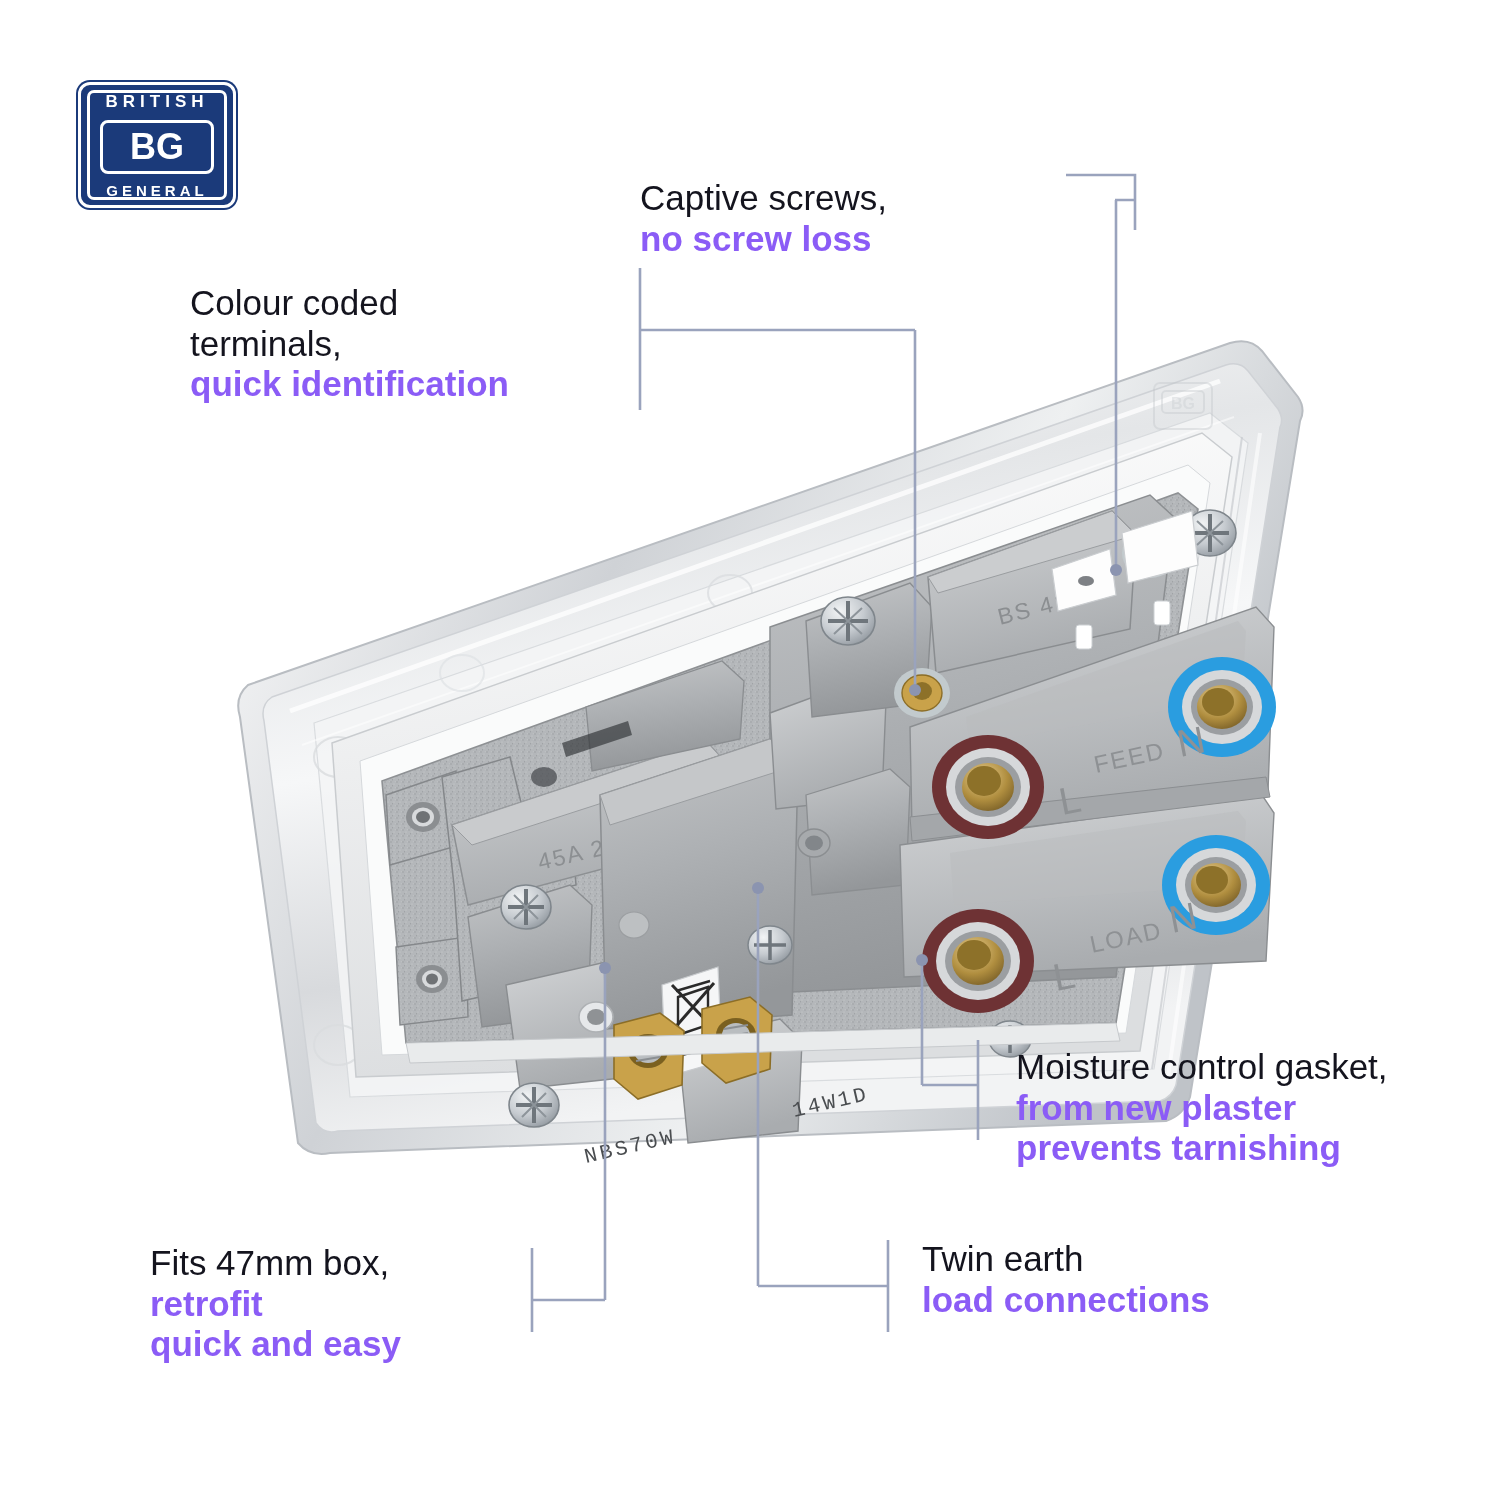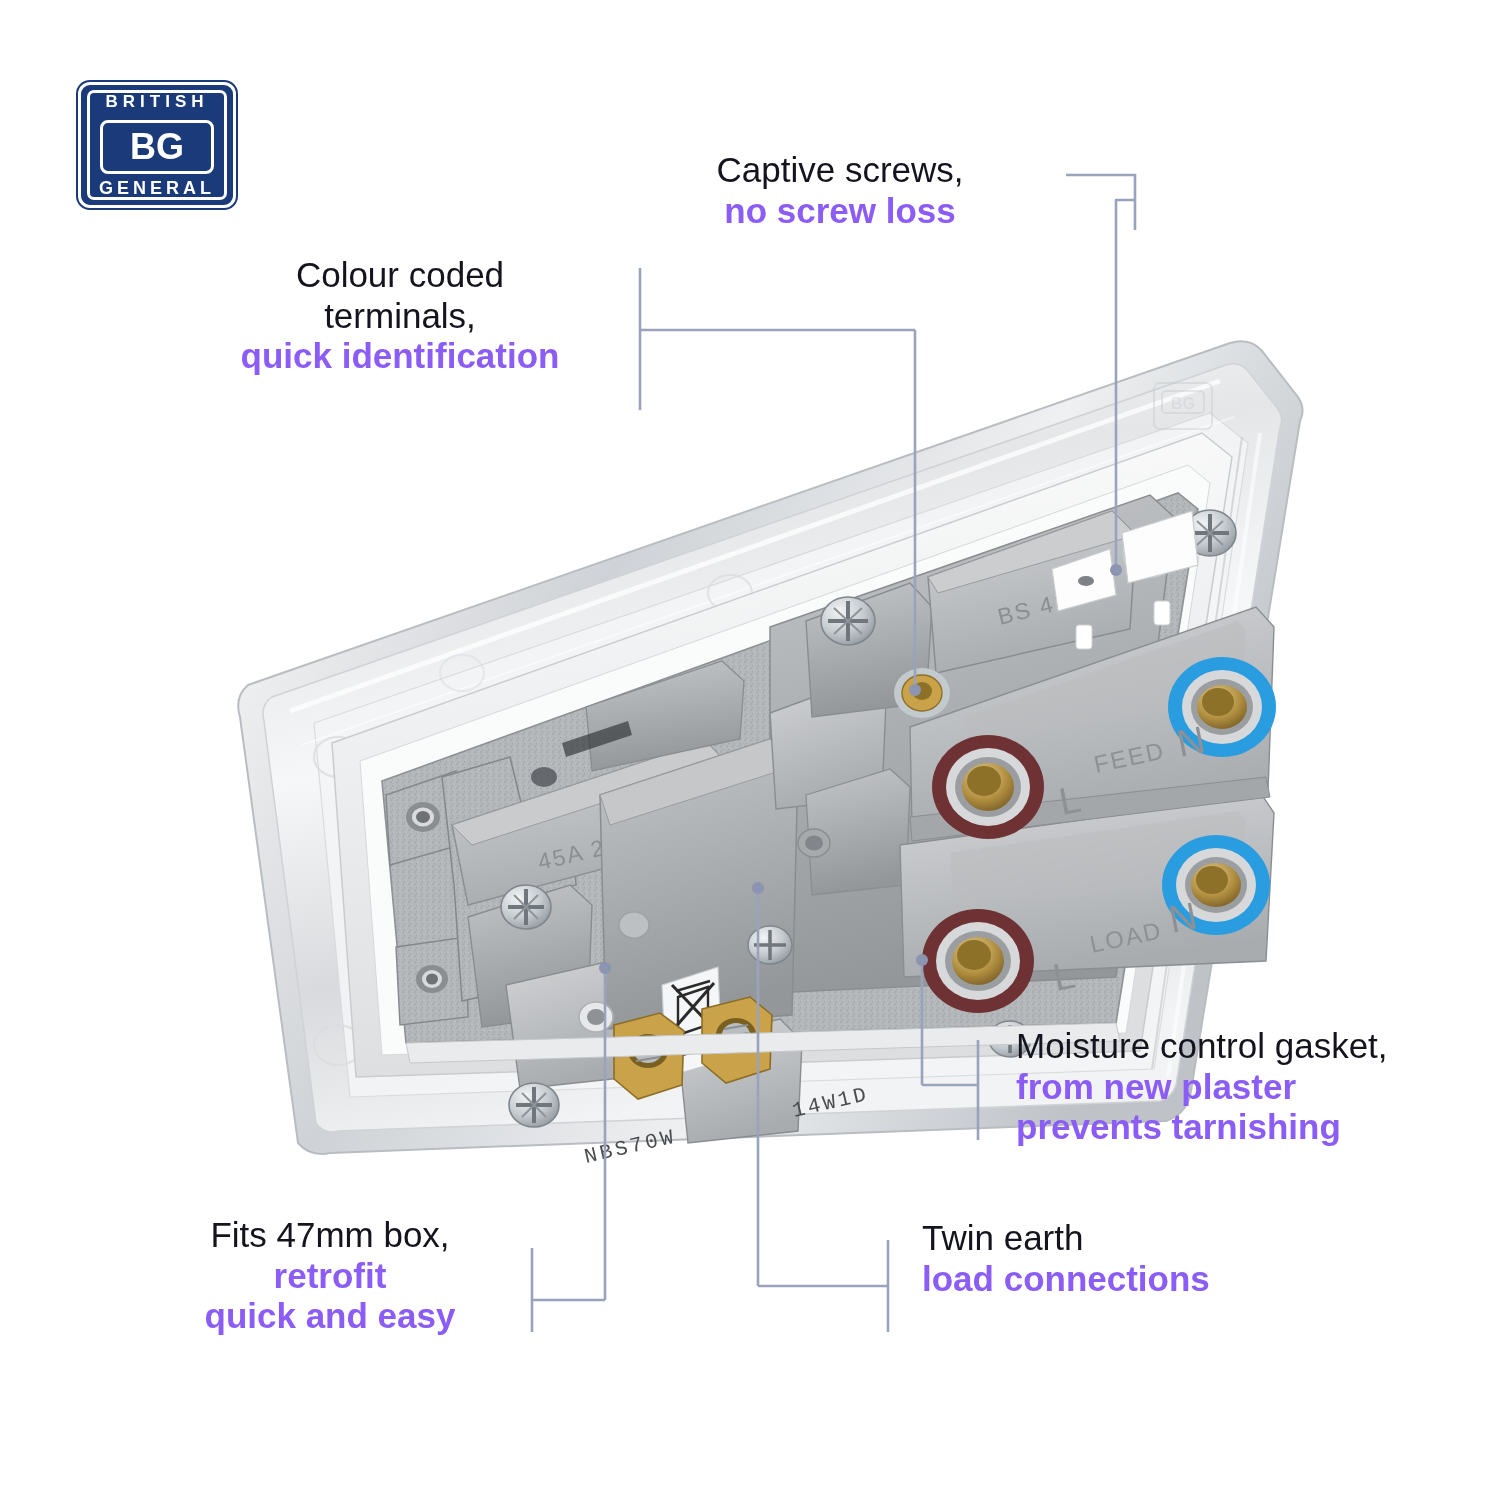"GENERAL" .logo-bot { font-size: 18px -> 15px }
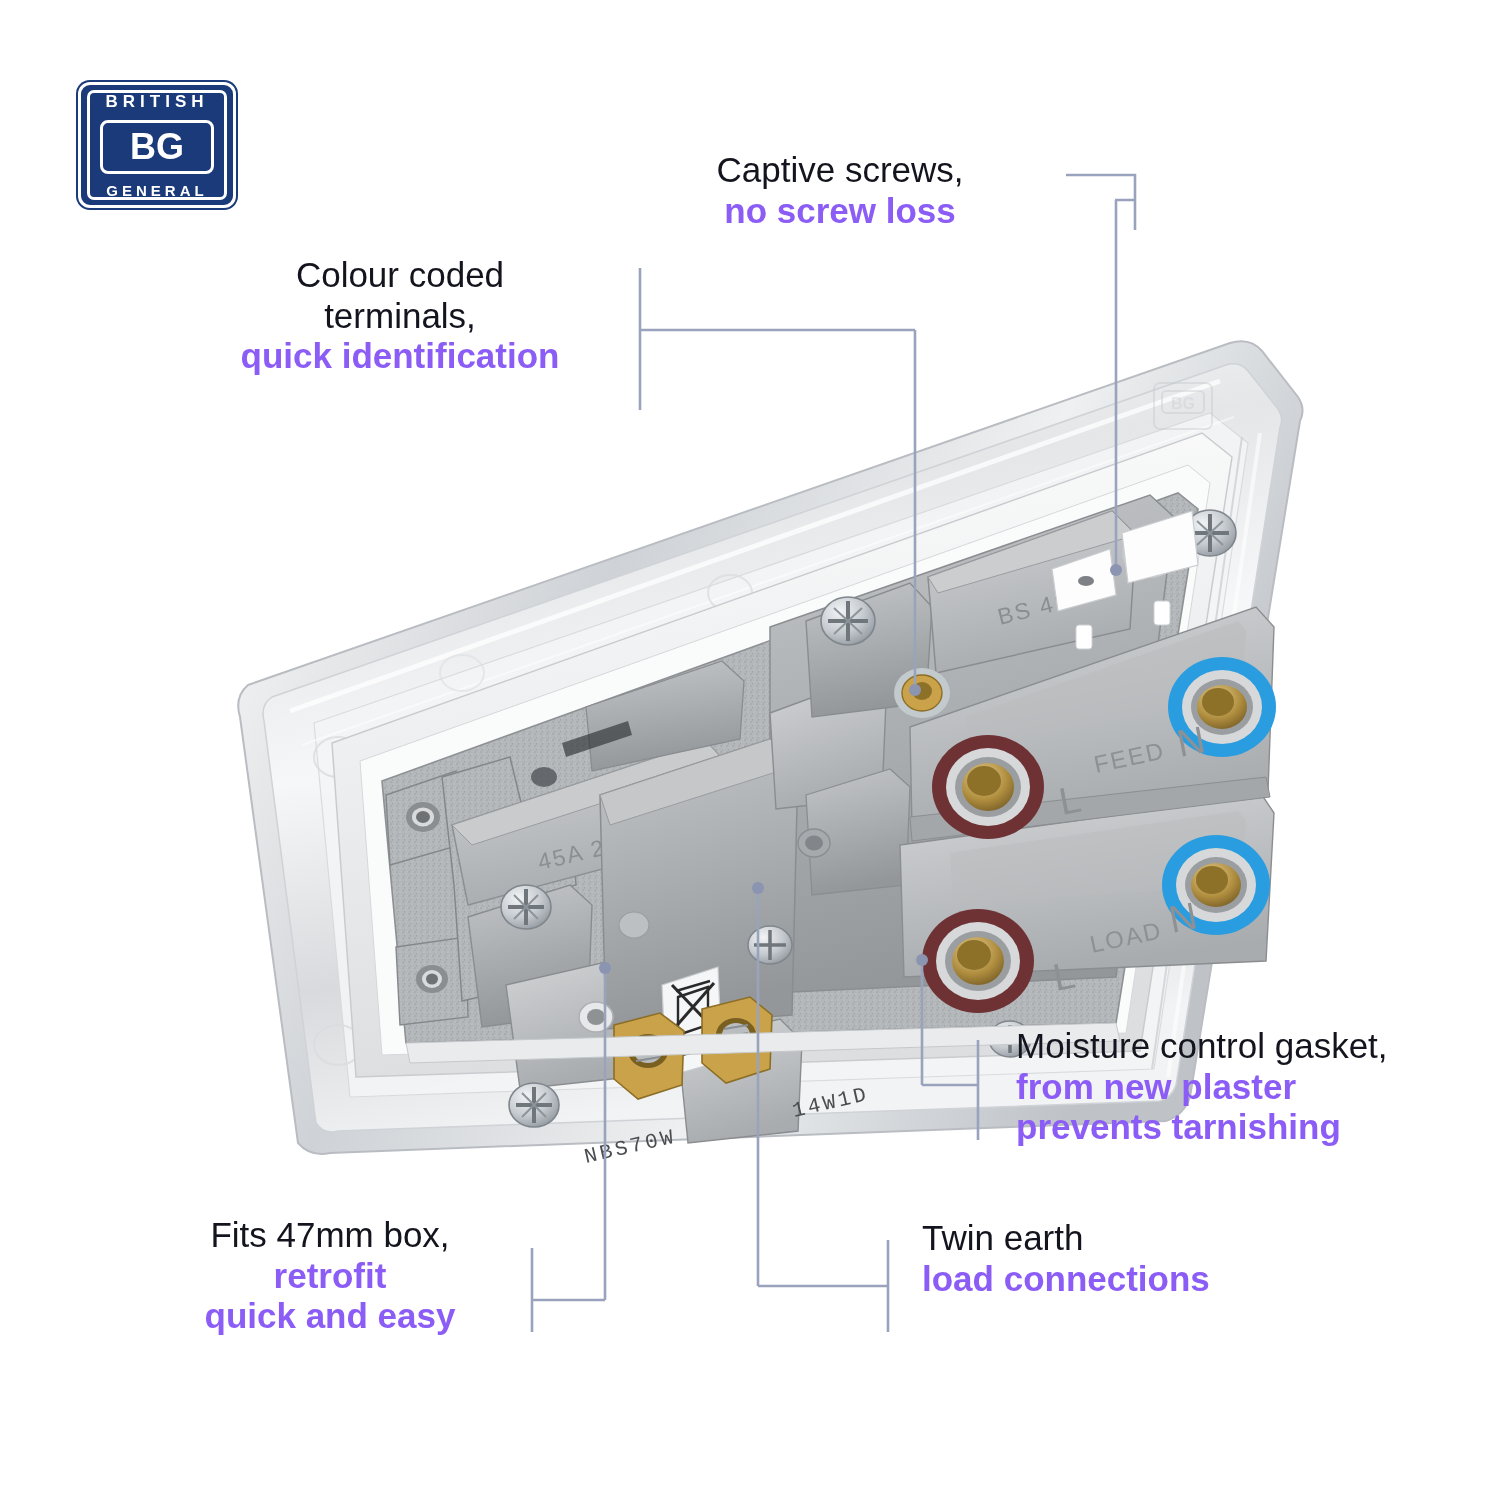"Captive screws," .ta-r { margin-top: none -> 28px; text-align: center -> left }
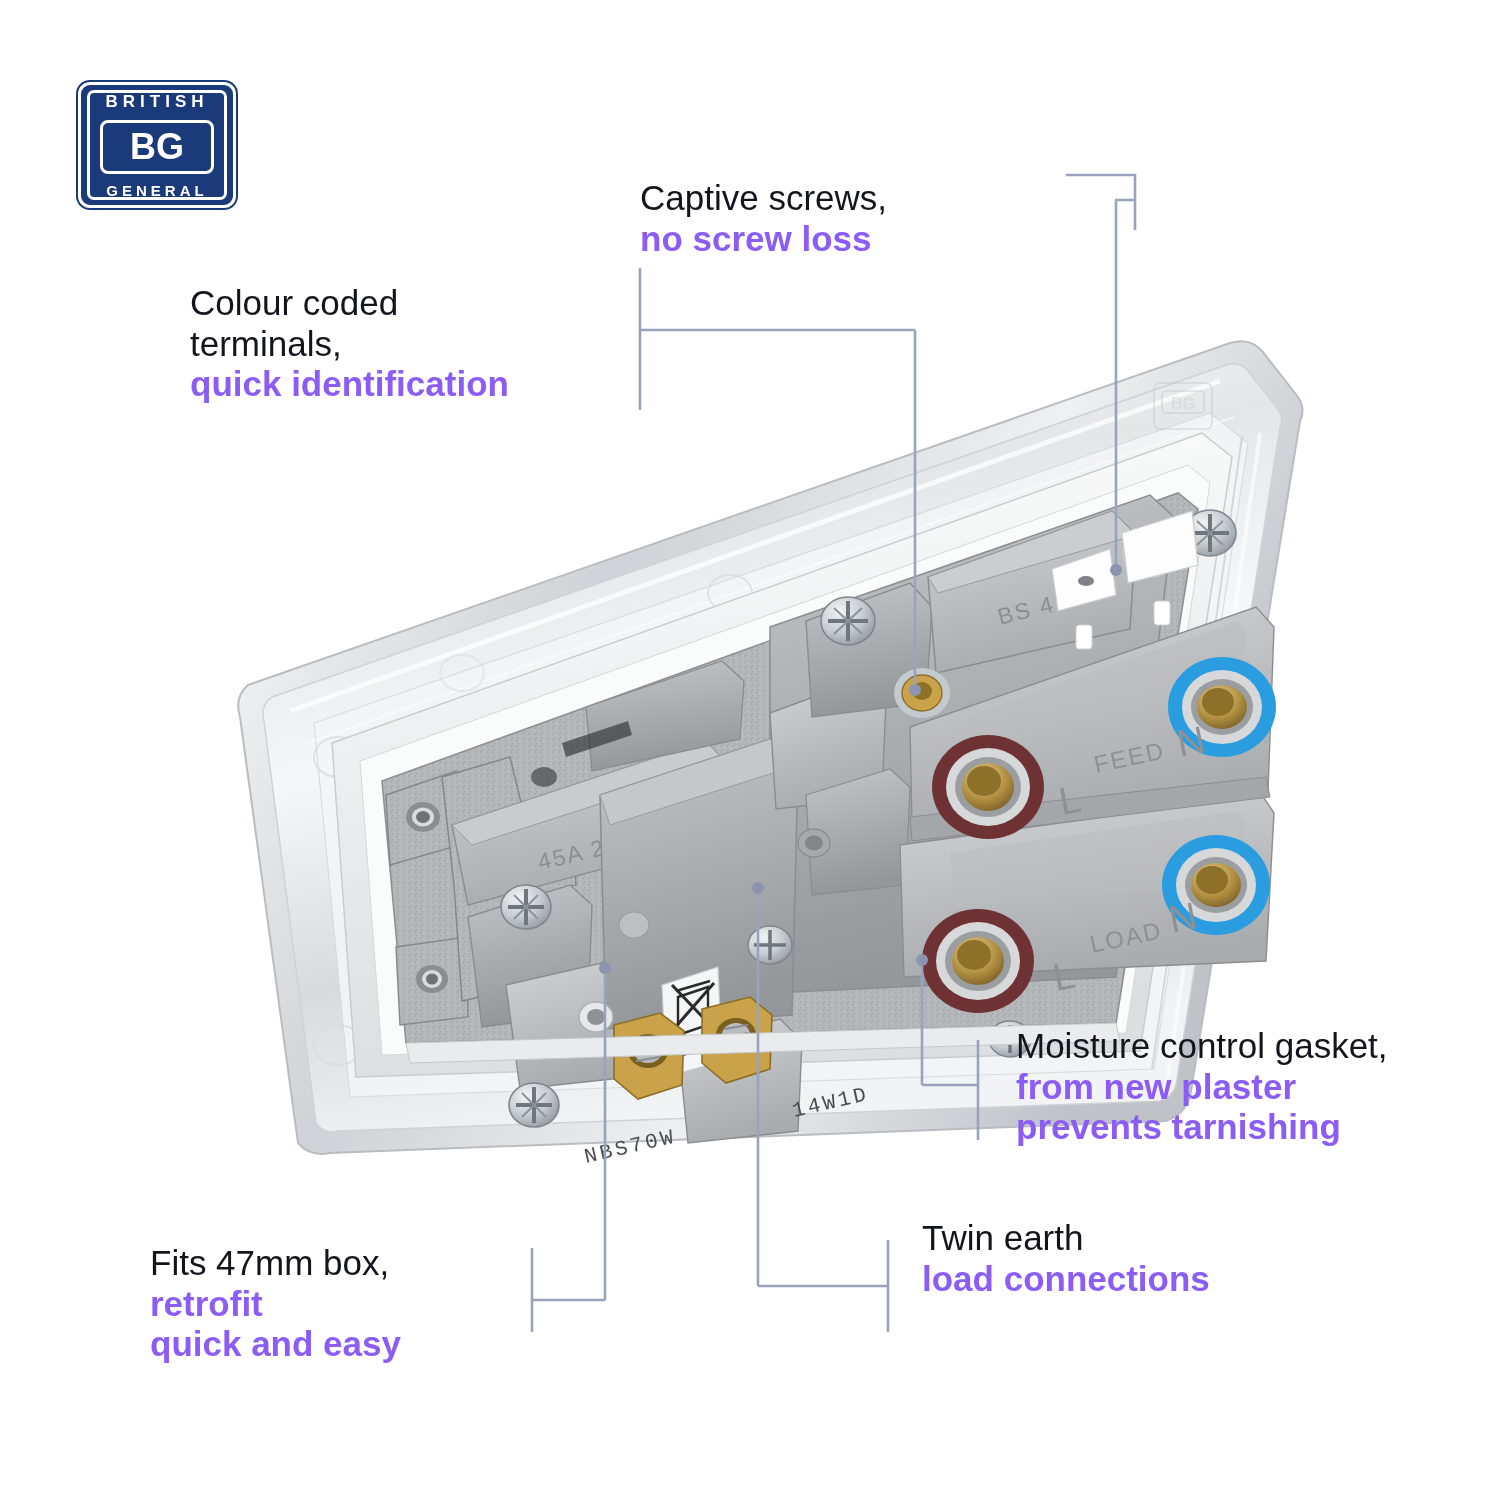"Moisture control gasket," .ta-l { margin-top: none -> 21px }
